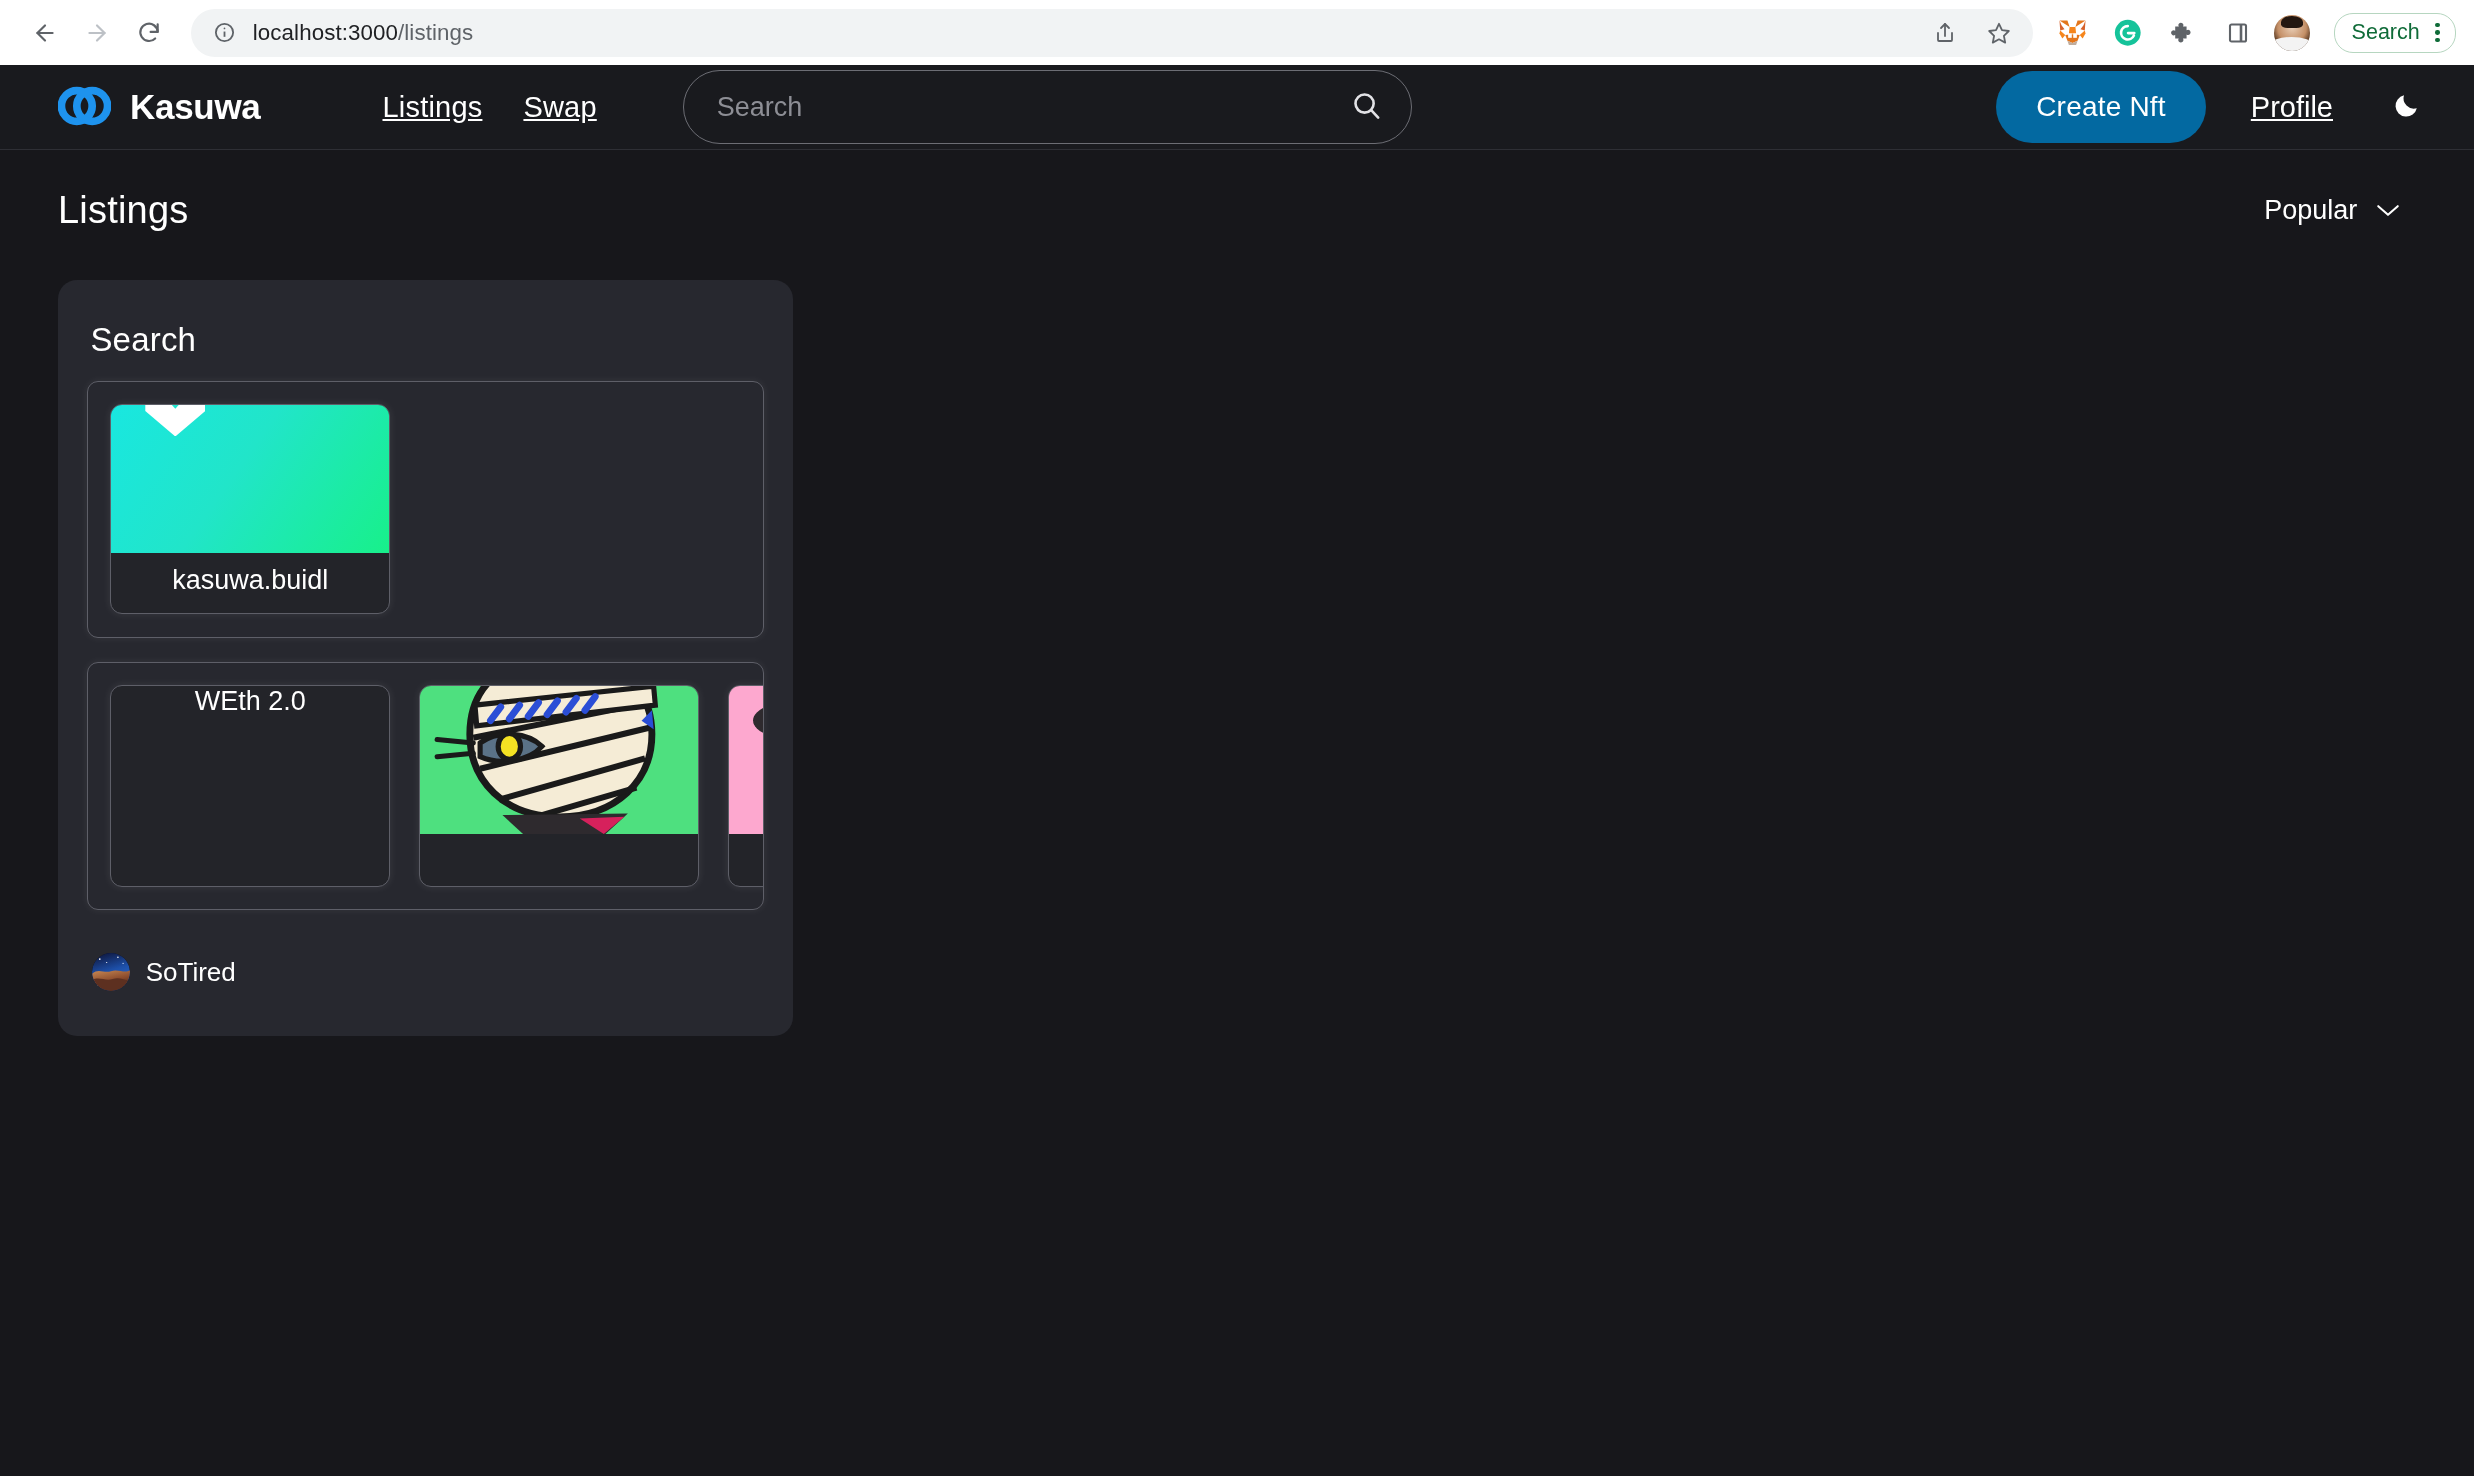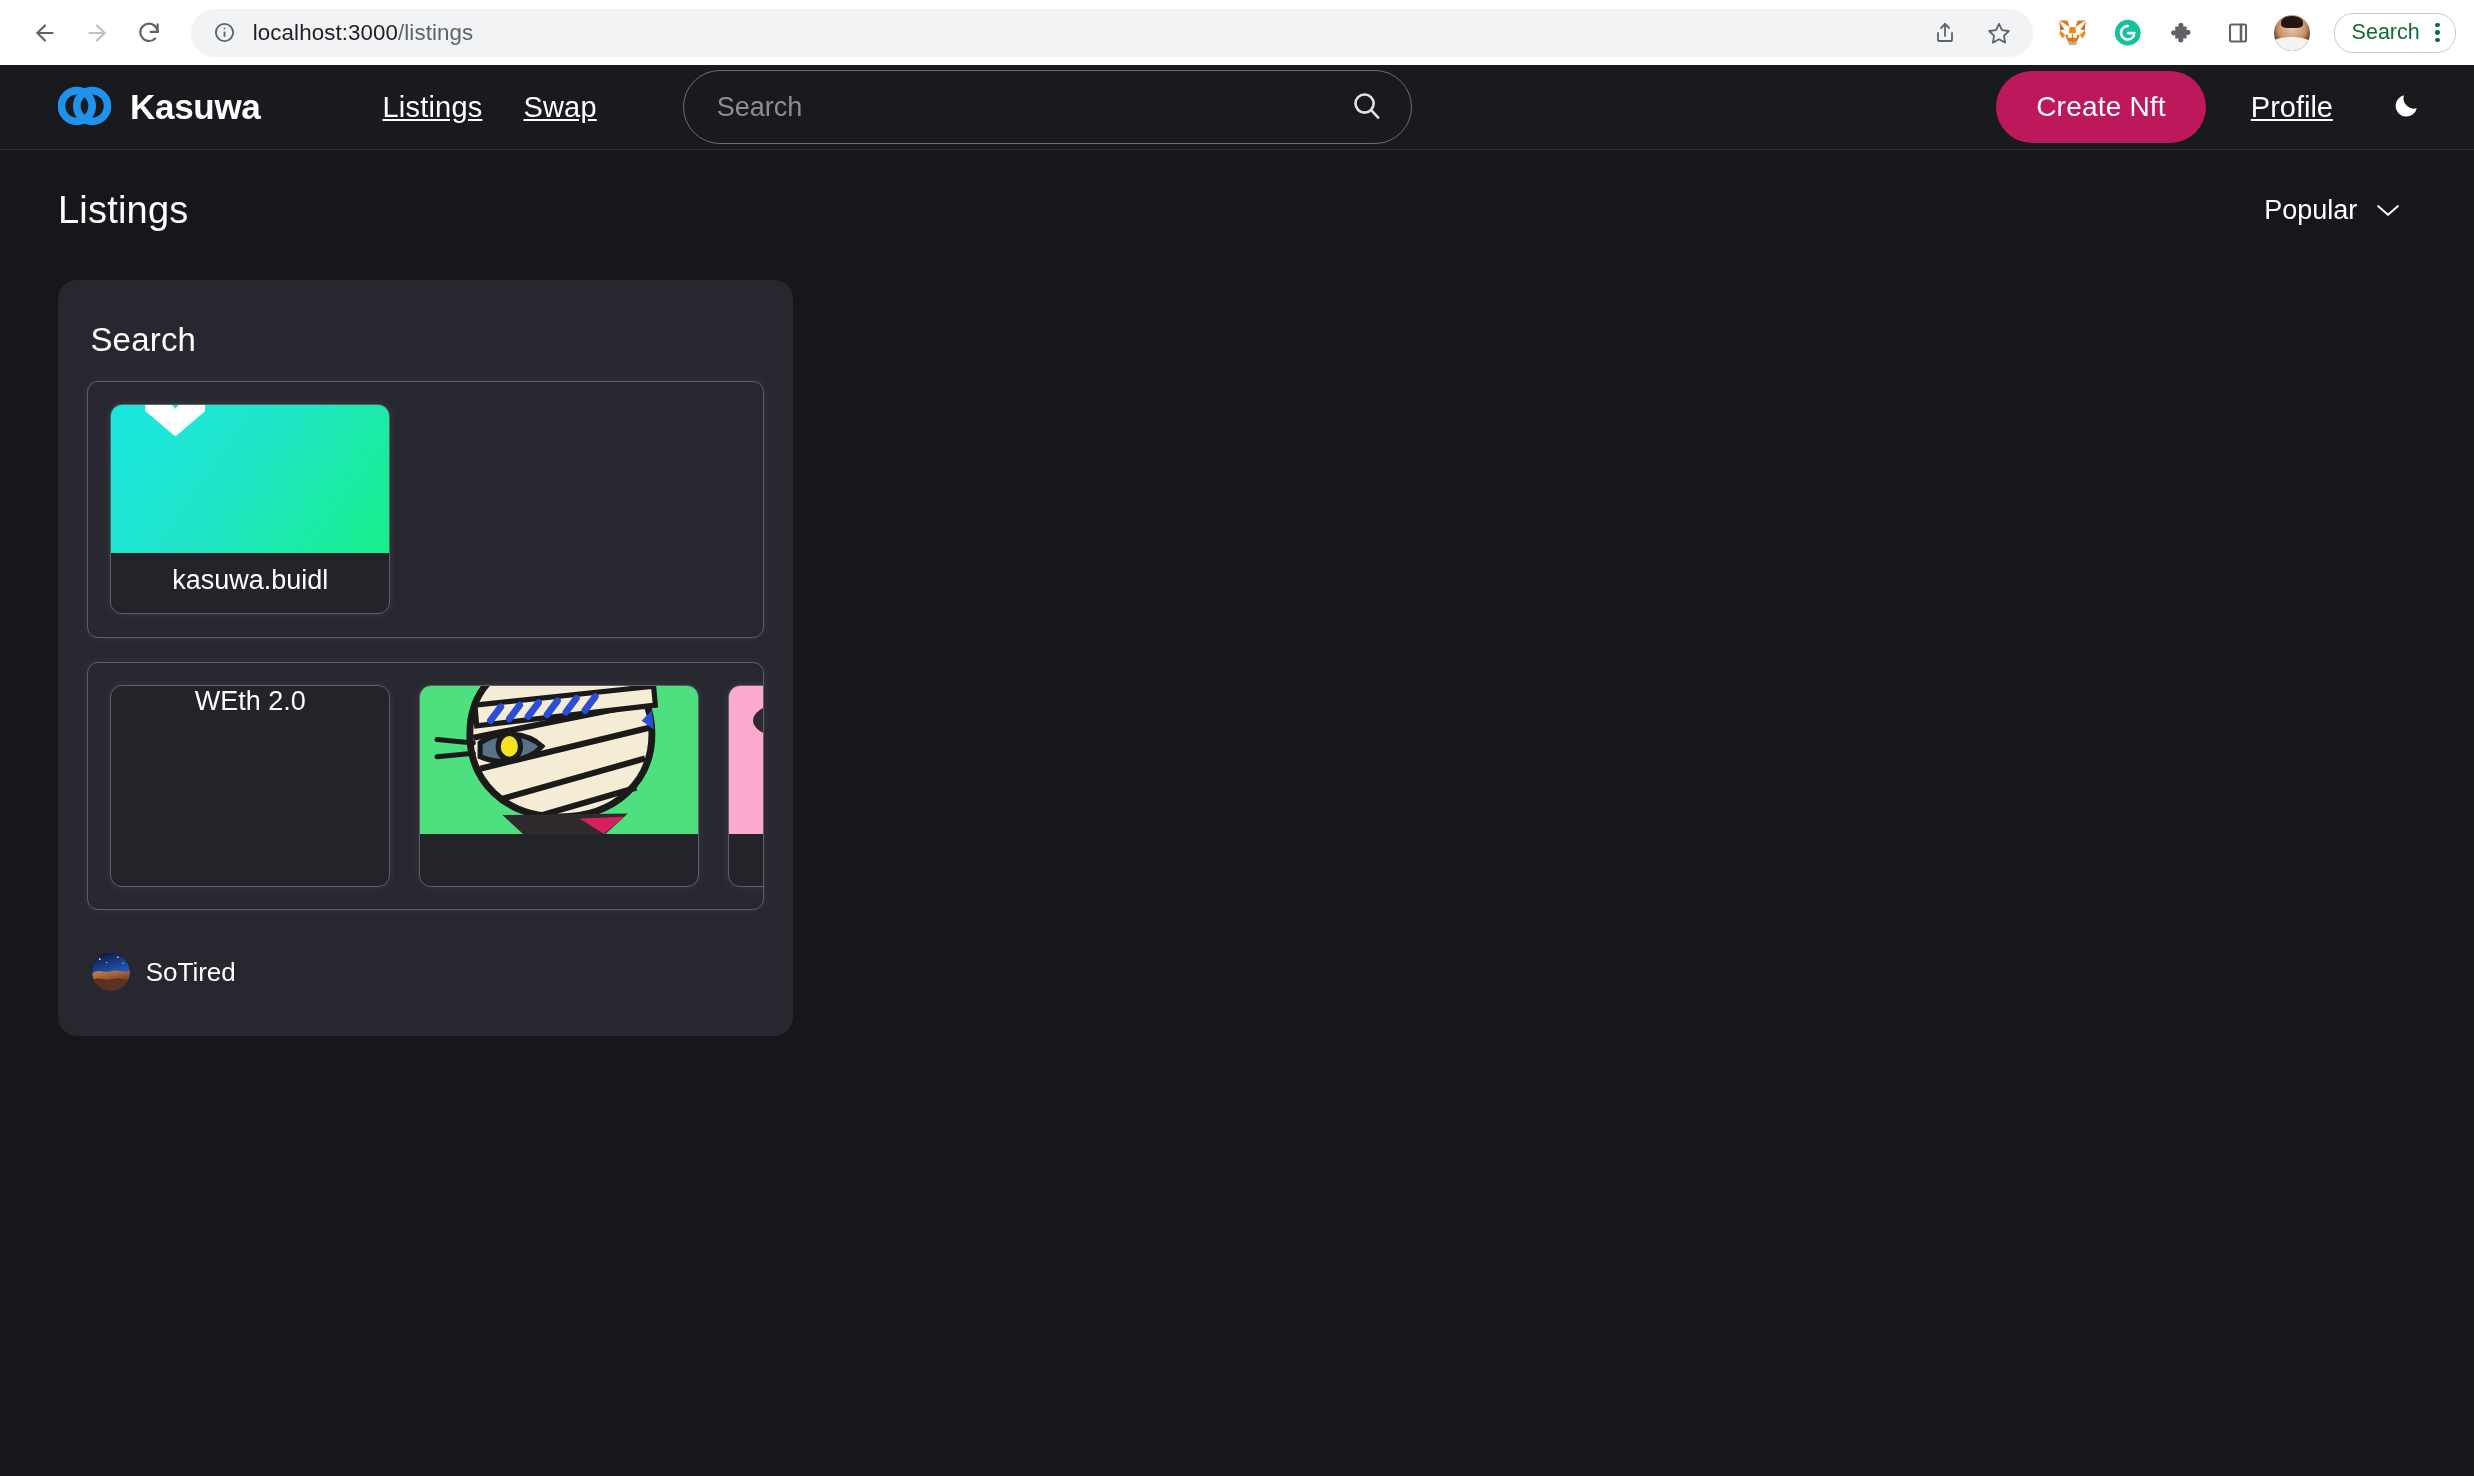"Create Nft" .create-btn { background: #be185d -> #0369a1 }
